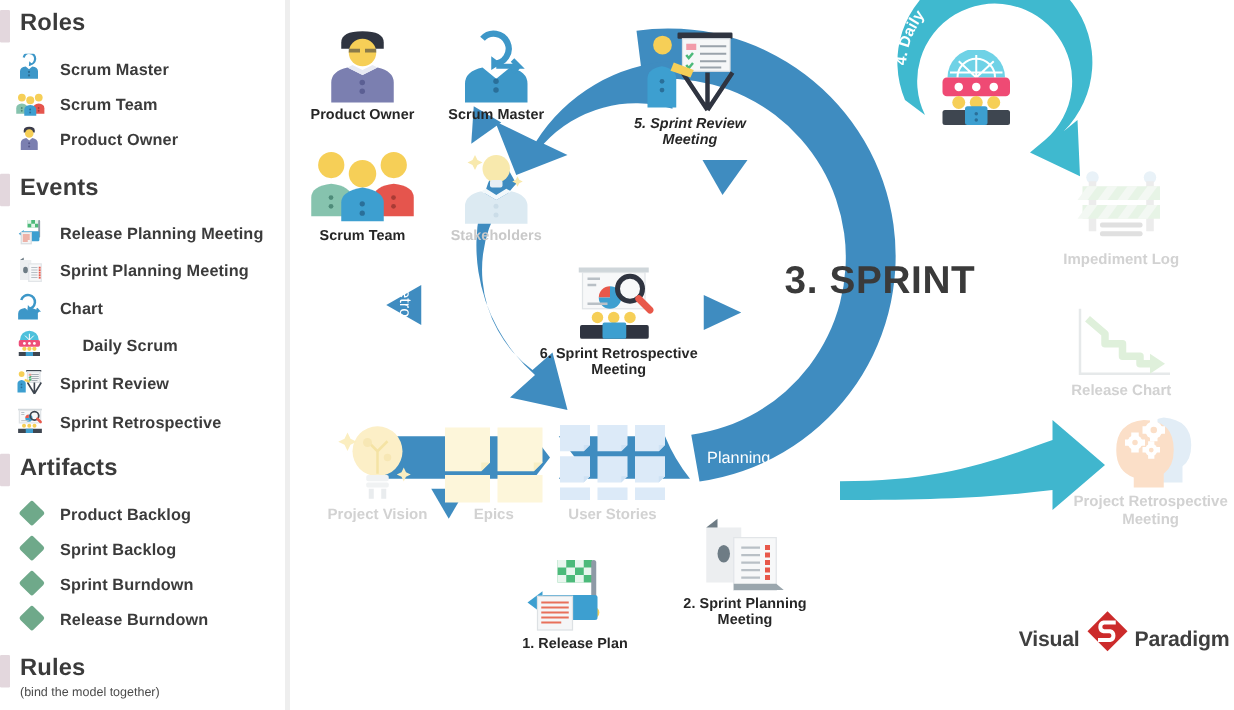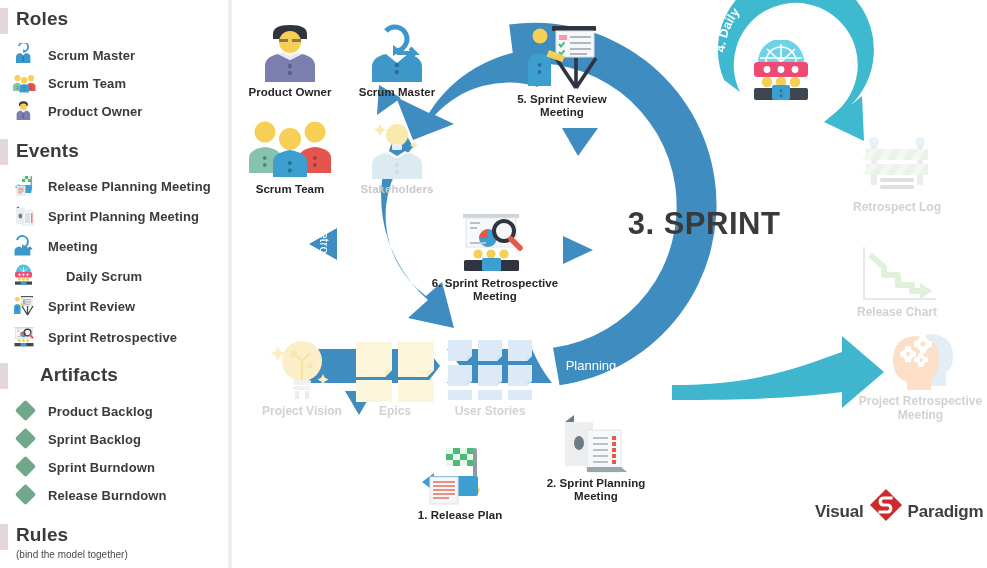"5. Sprint Review Meeting" div.node { font-style: none -> italic; left: 270px -> 260px }
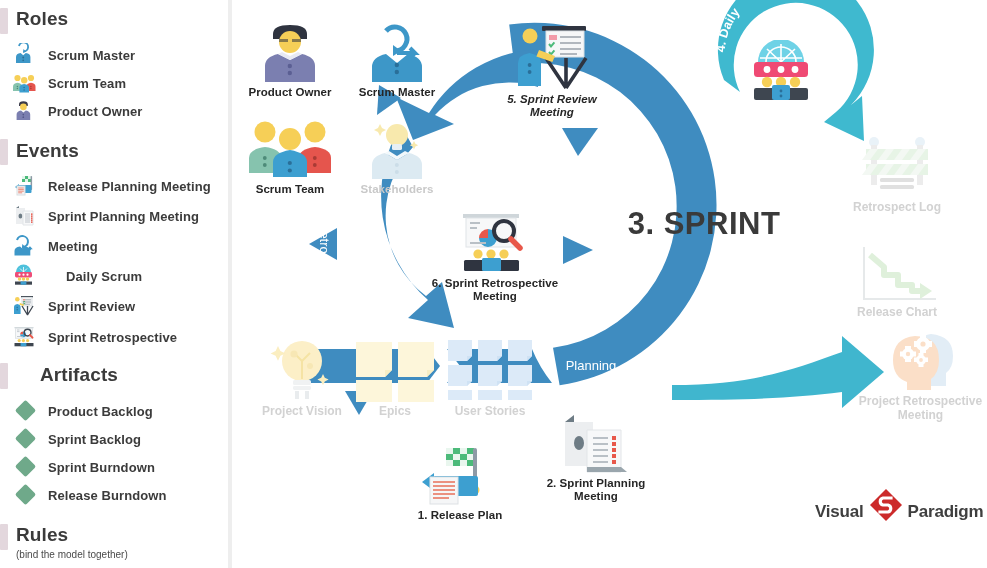"Retrospect Log" div.art-cap { text: Retrospect -> Impediment }
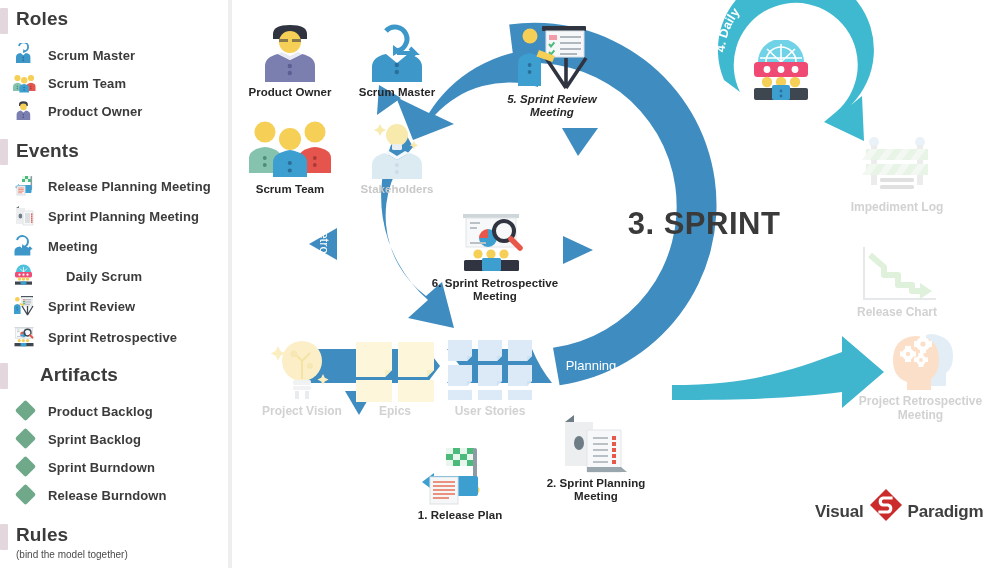"Meeting" span.lbl { text: Meeting -> Chart }
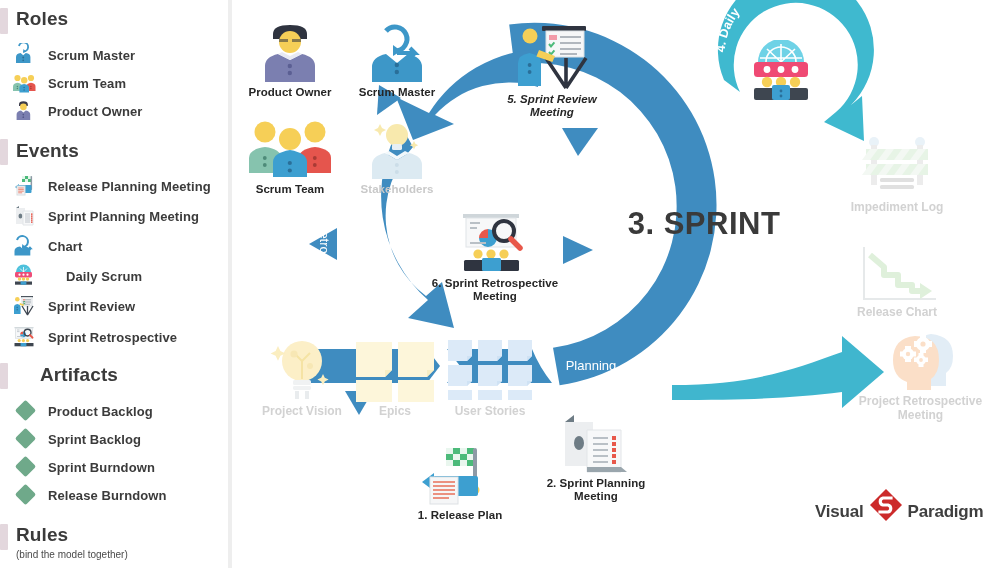"Artifacts" div.sect-head { margin-left: 24px -> none }
